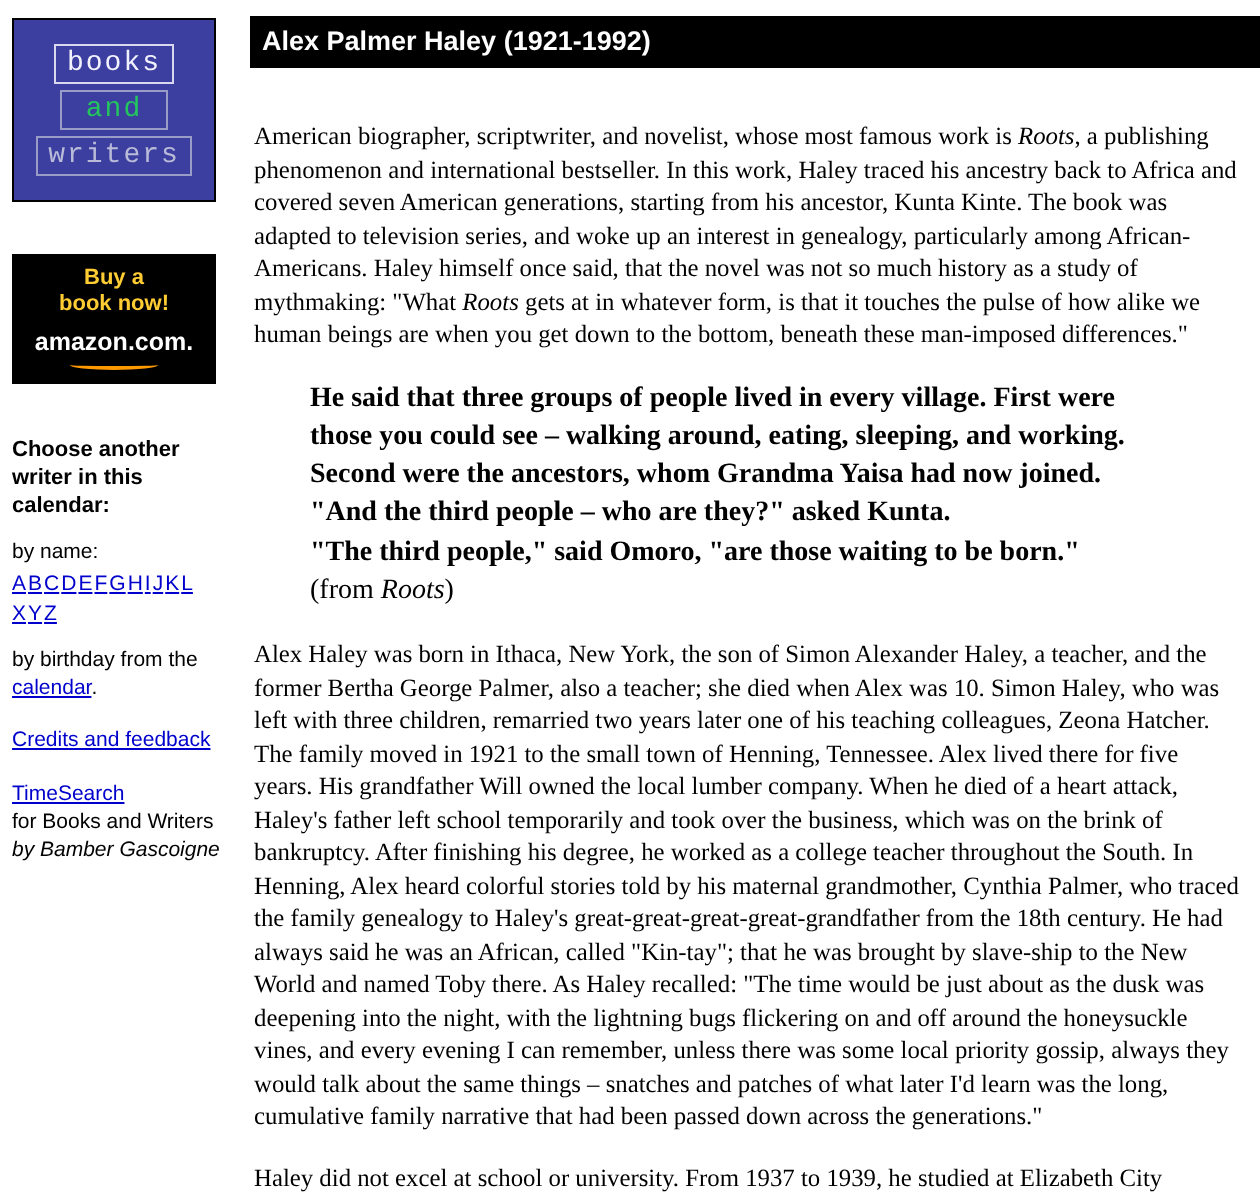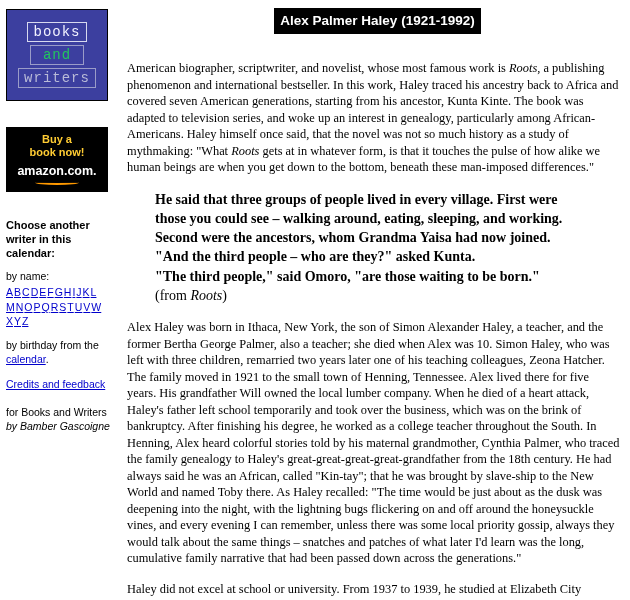"Alex Palmer Haley (1921-1992)" .content { align-items: center -> none }
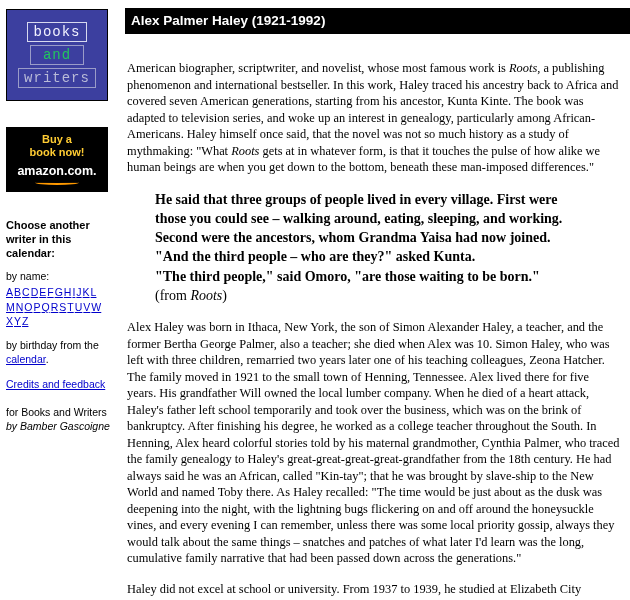"MNOPQRSTUVW" div.alpha-row { html: <div><a>M</a><a>N</a><a>O</a><a>P</a><a>Q</a><a>R</a><a>S</a><a>T</a><a>U</a><a>V</a><a>W</a></div> -> none }
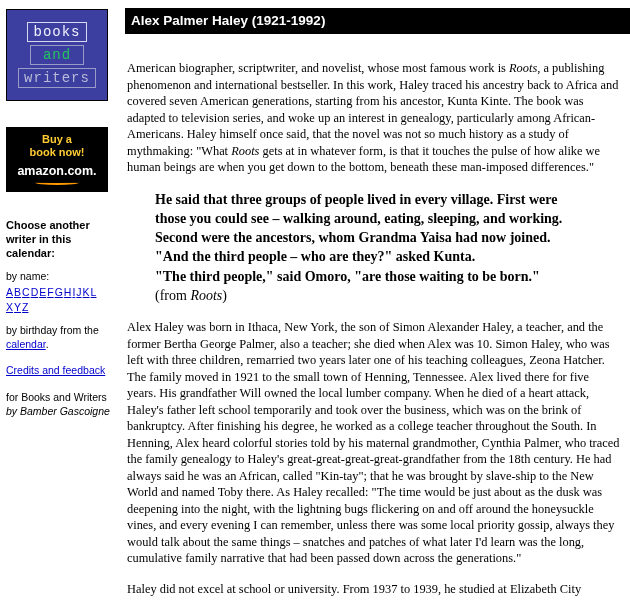"TimeSearch" div { html: none -> <div><a>TimeSearch</a></div> }
